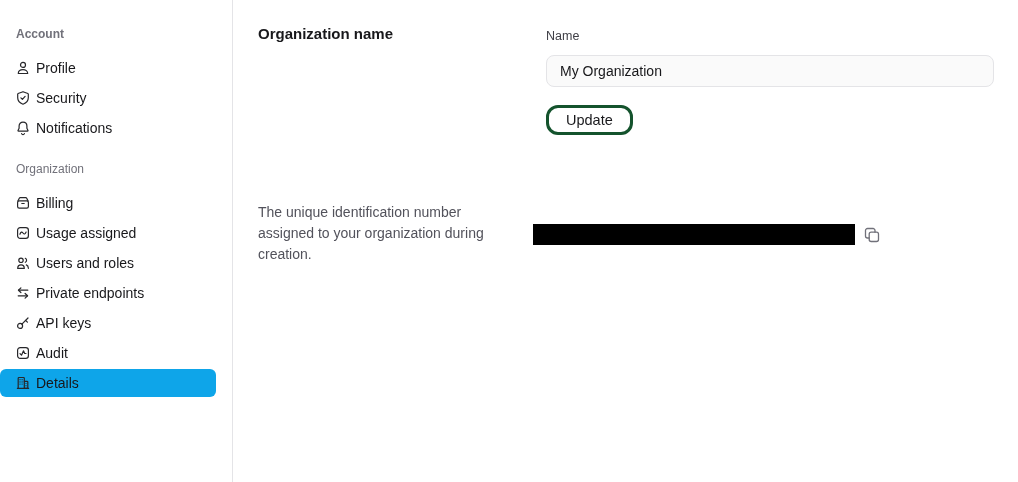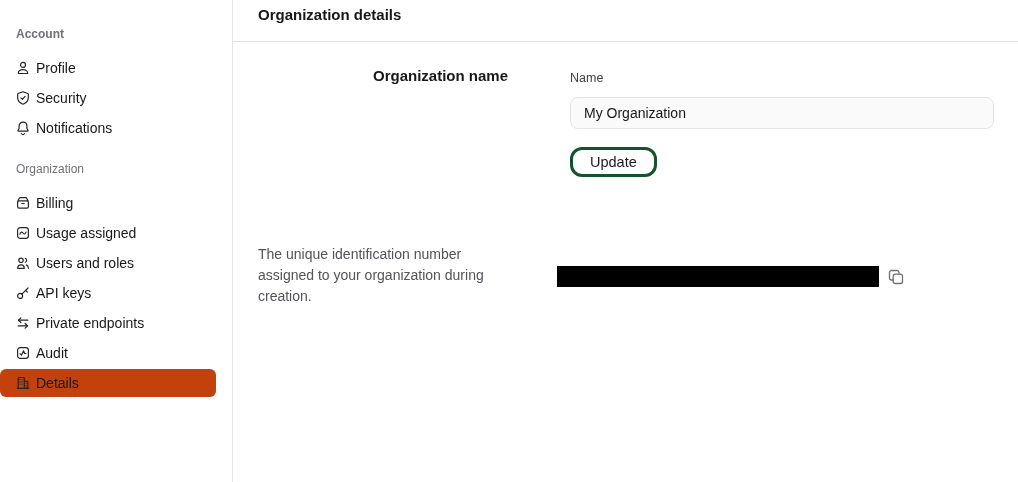"Organization details" header.main-header { html: <header> <h1>Organization details</h1> </header> -> none }
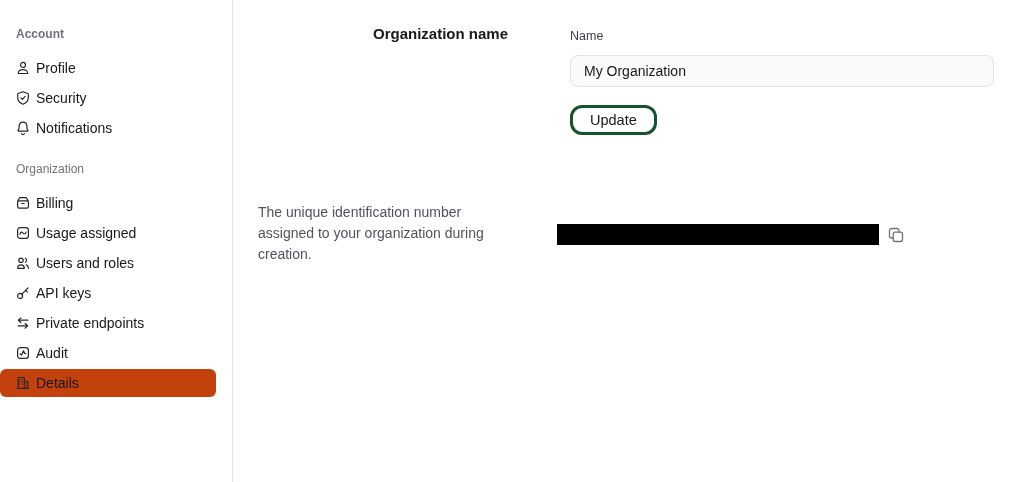"Organization name" .section-heading { text-align: right -> none }
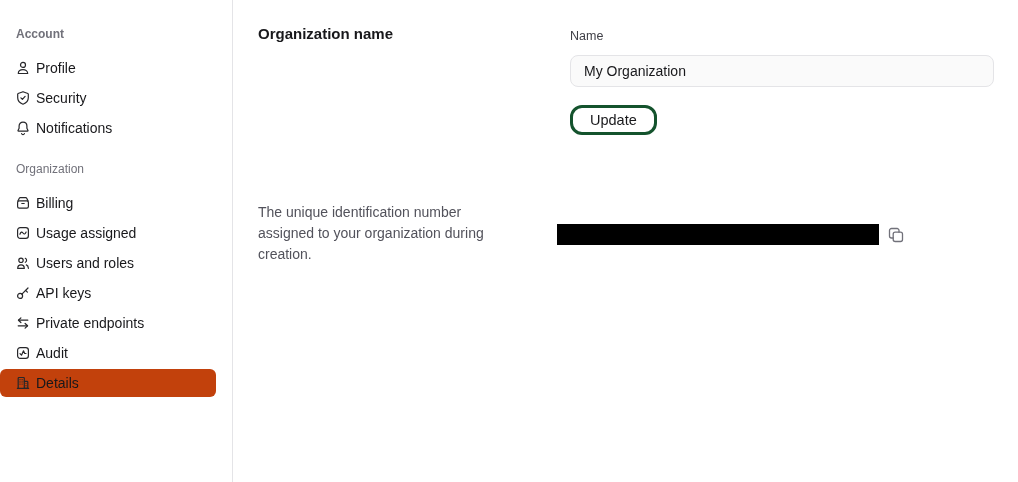"Name" .section-right { margin-left: 24px -> none }
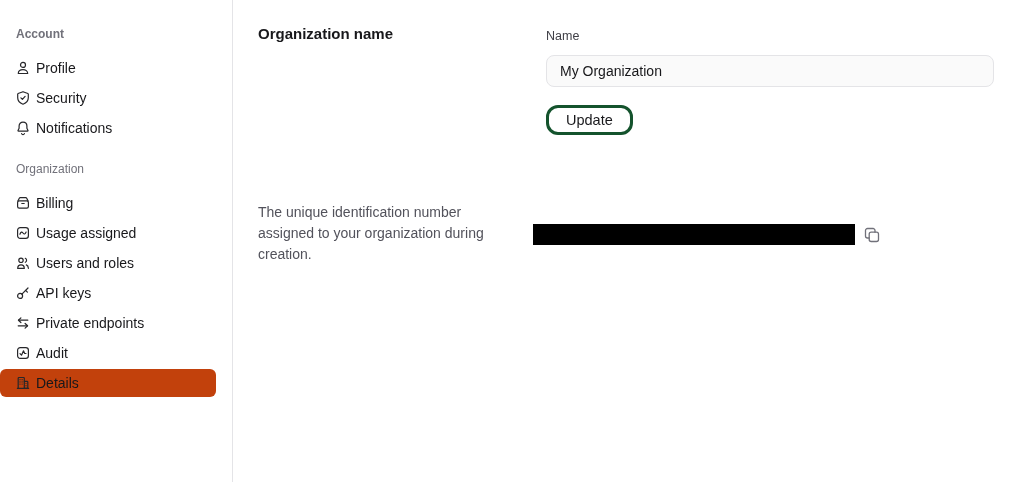"API keys" div.nav-item { order: before "Private endpoints" -> after "Private endpoints" }
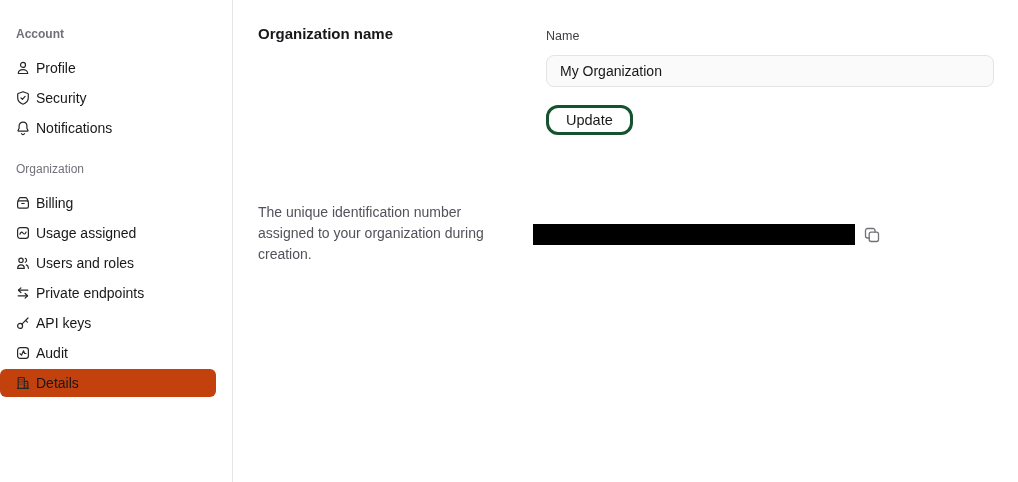"Details" .nav-item.active { background: #c2410c -> #0ea5e9 }
